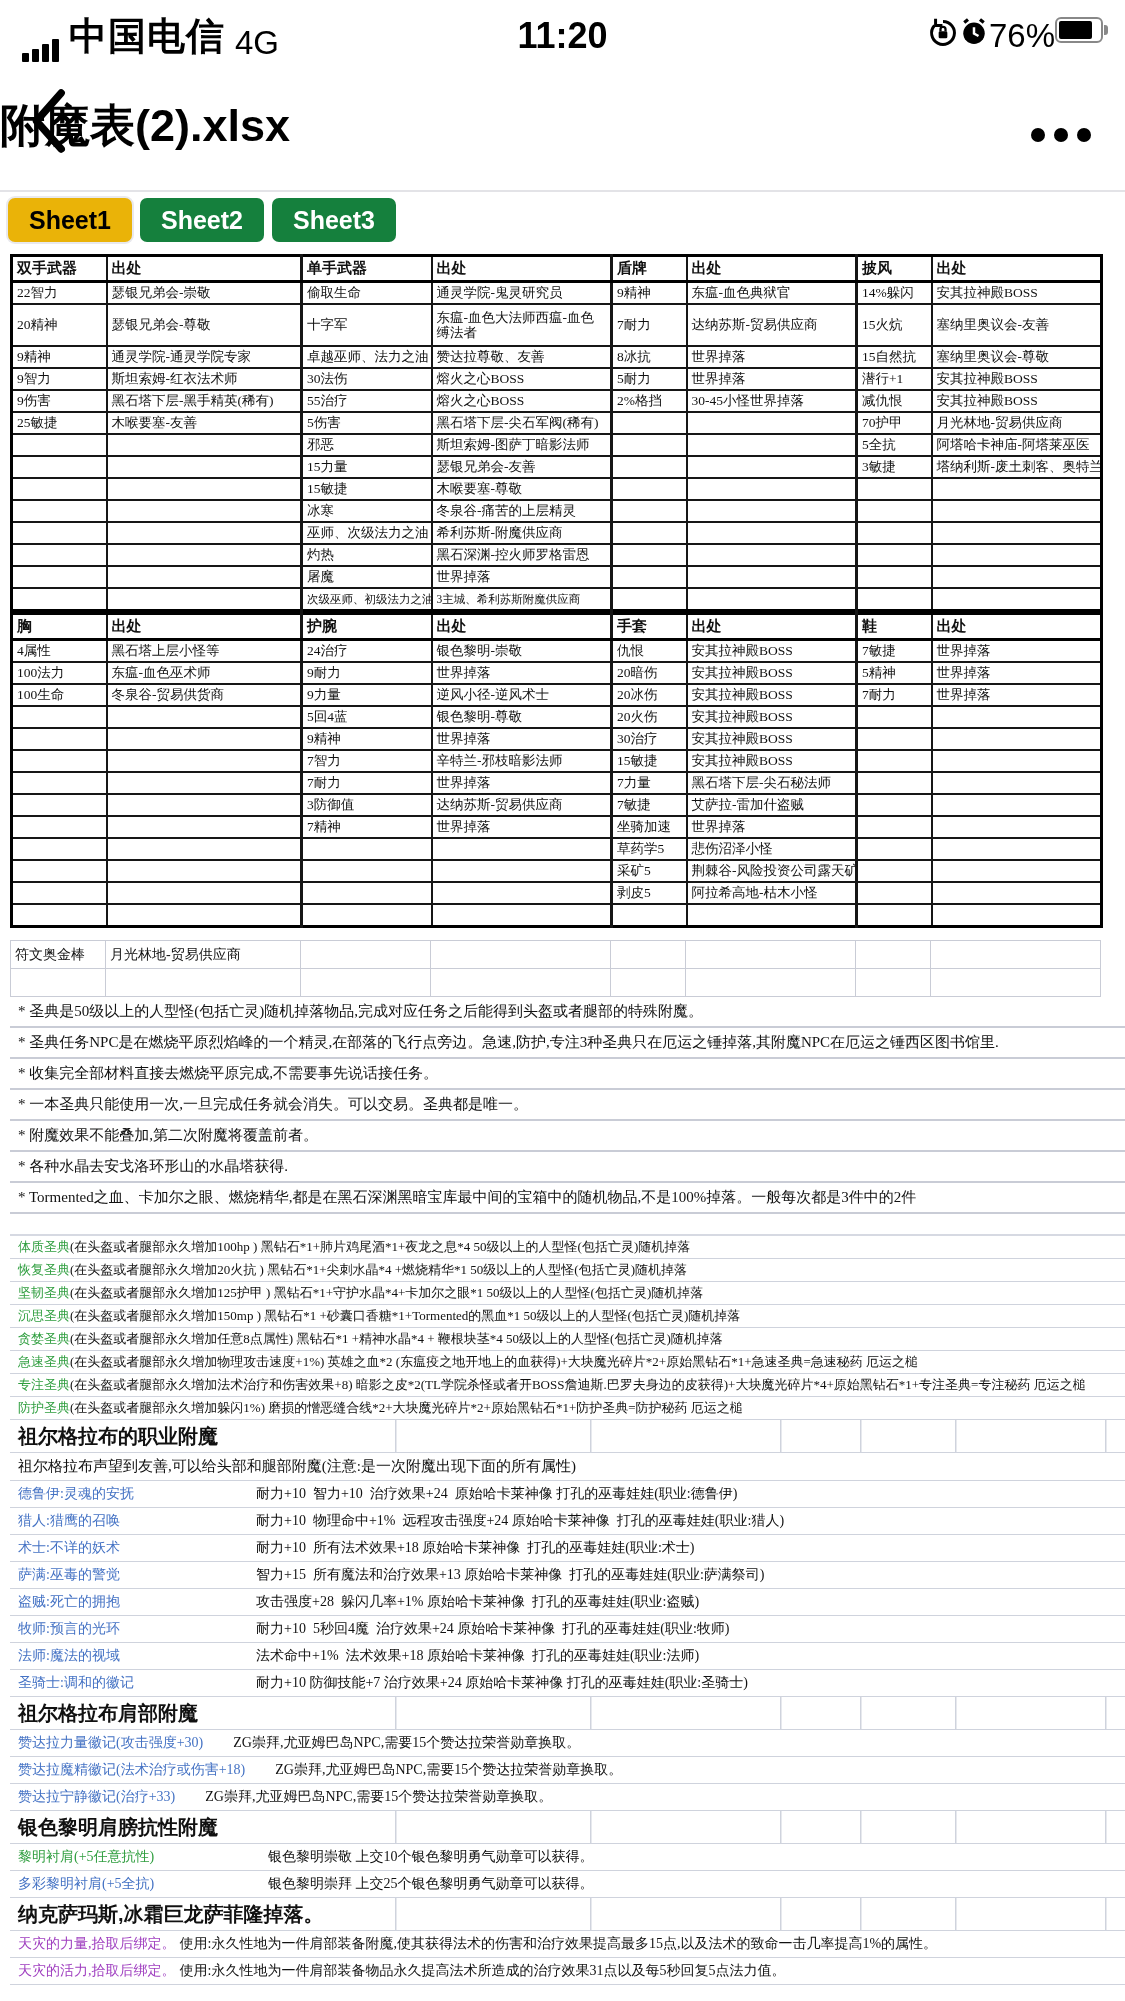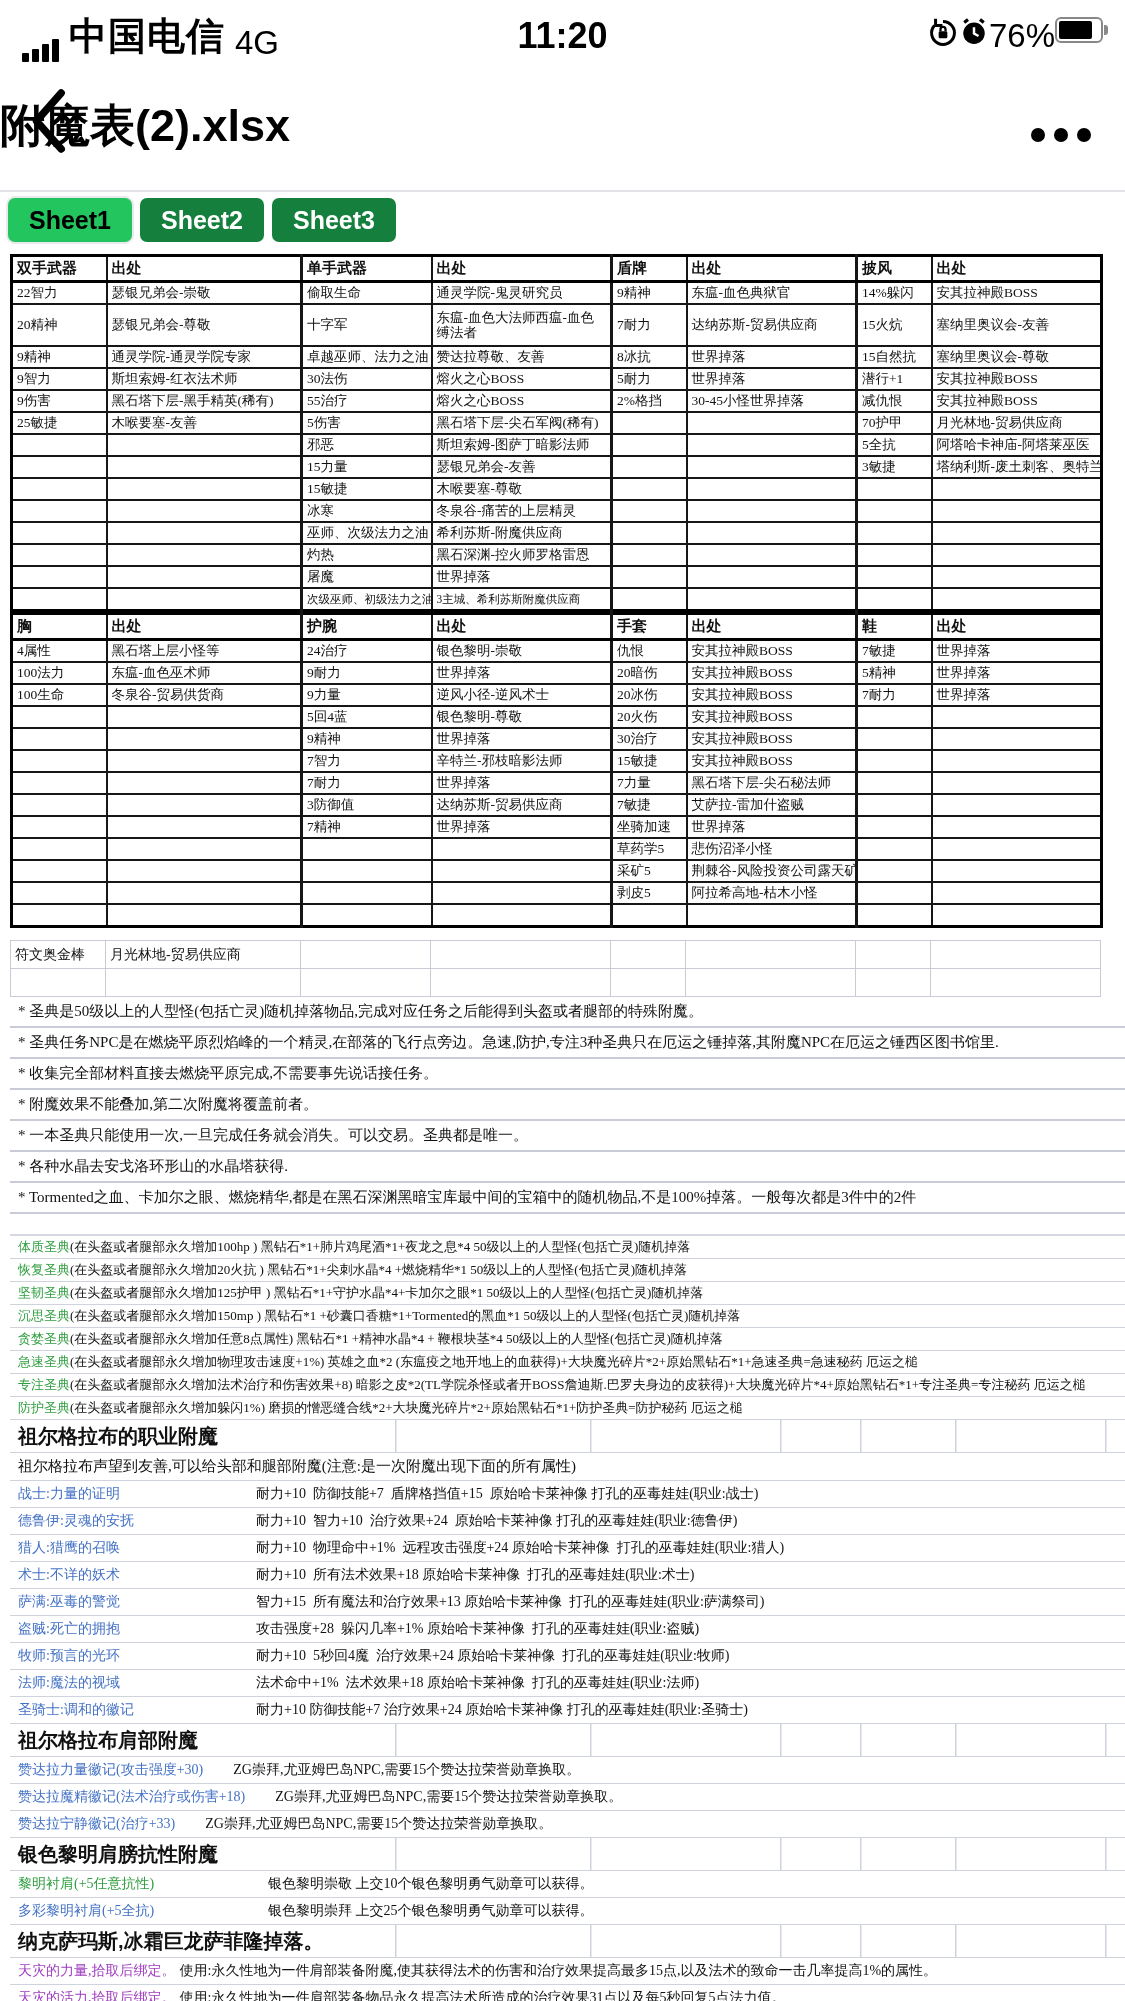"Sheet1" .tab.active { background: #22c55e -> #eab308 }
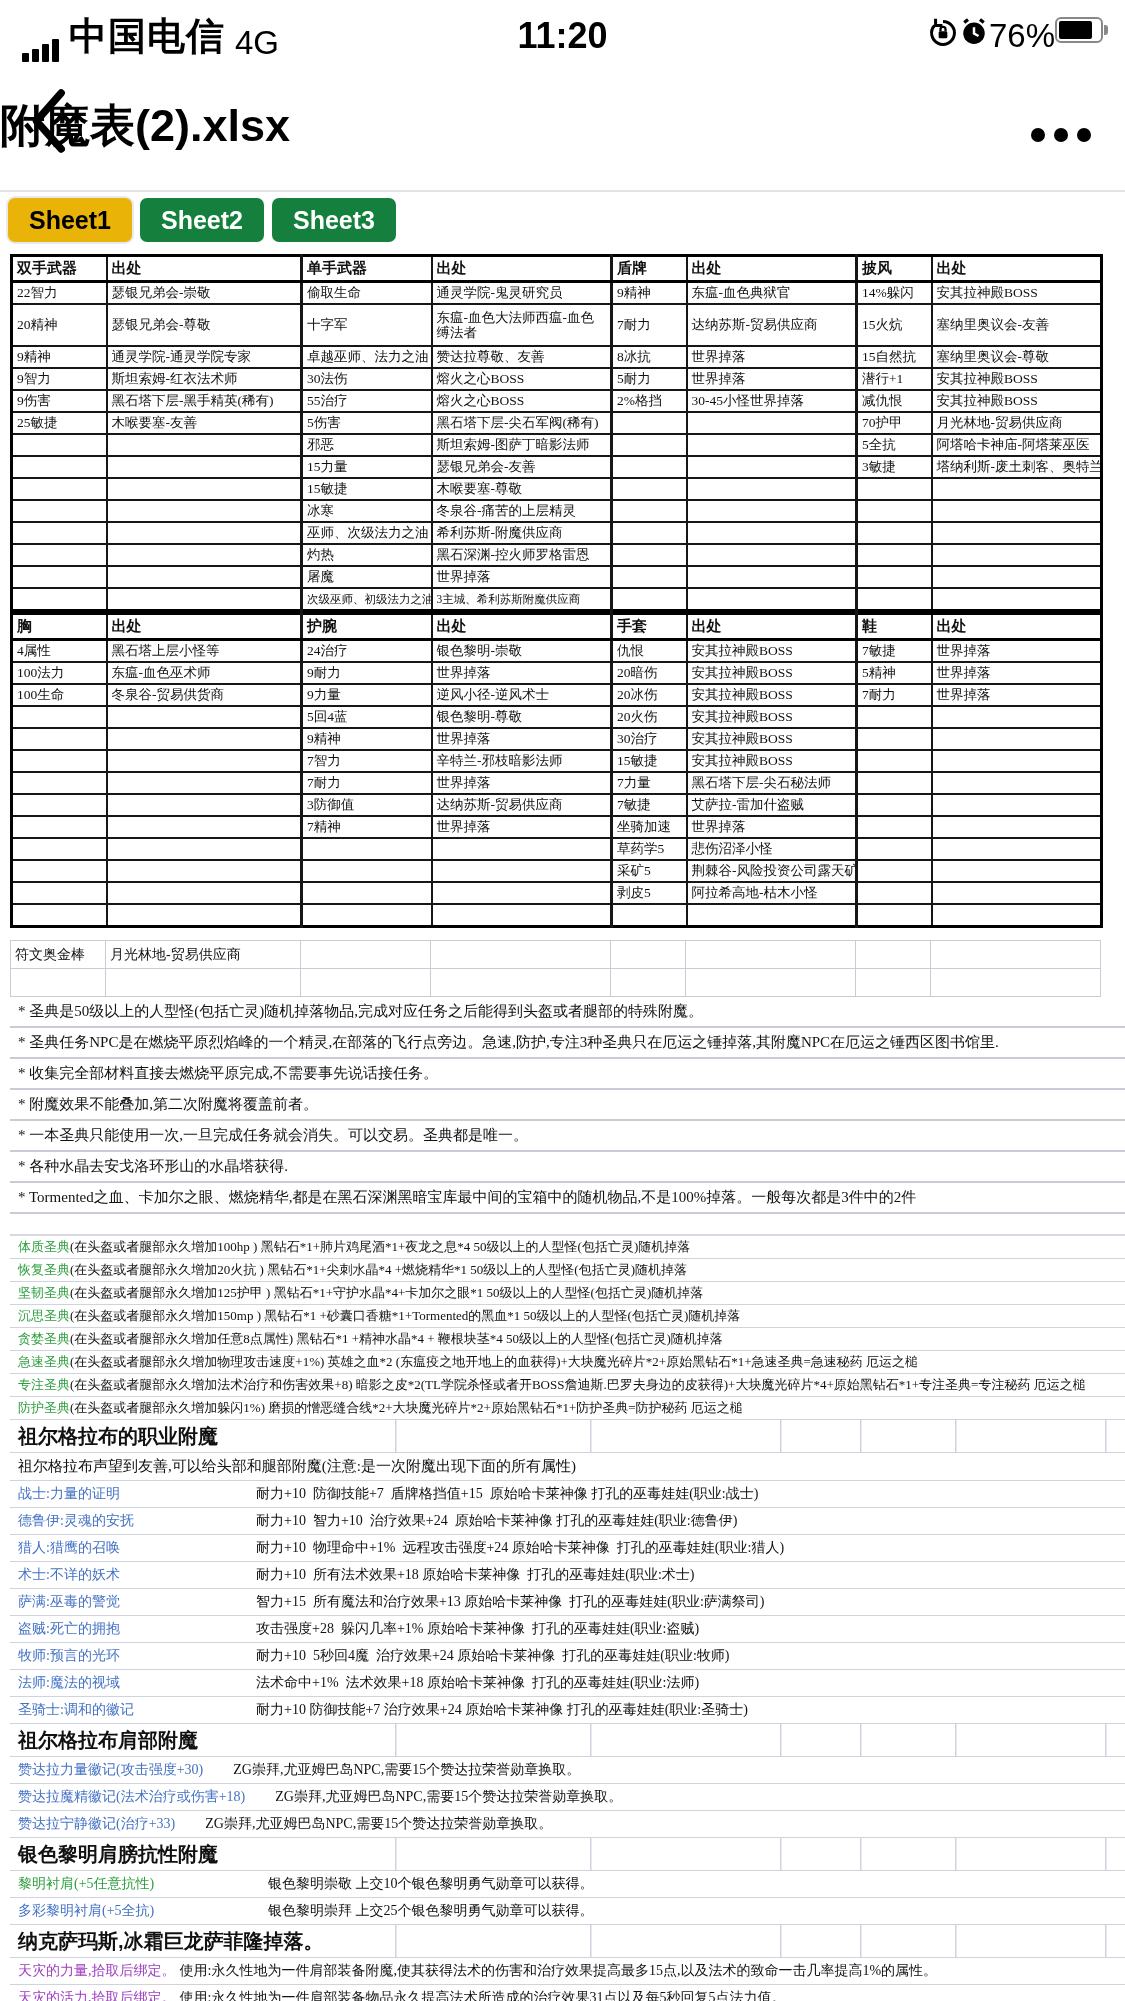"* 附魔效果不能叠加,第二次附魔将覆盖前者。" div.note { order: before "* 一本圣典只能使用一次,一旦完成任务就会消失。可以交易。圣典都是唯一。" -> after "* 一本圣典只能使用一次,一旦完成任务就会消失。可以交易。圣典都是唯一。" }
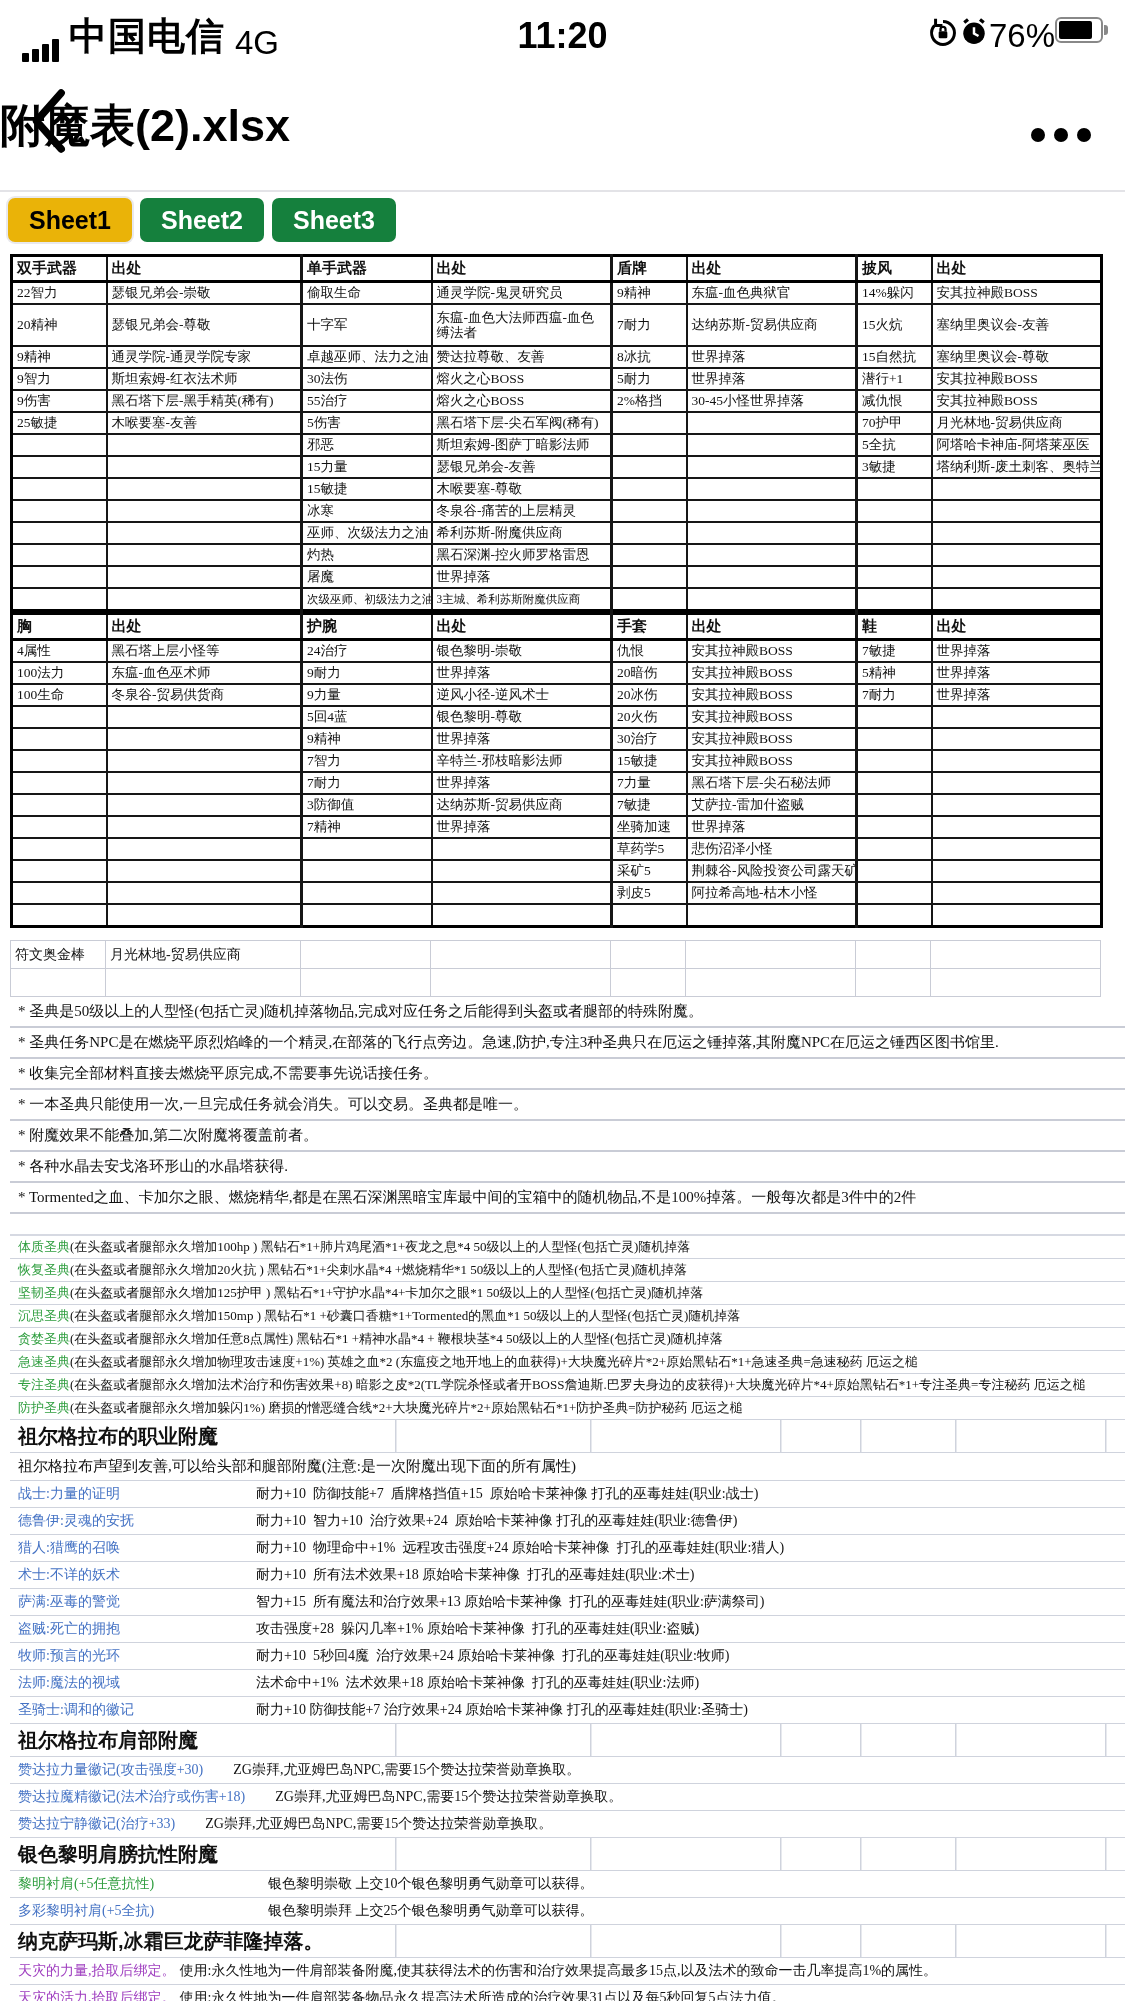"战士:力量的证明 耐力+10 防御技能+7 盾牌格挡值+15 原始哈卡莱神像" div.line { html: <div><span>战士:力量的证明</span><span>耐力+10 防御技能+7 盾牌格挡值+15 原始哈卡莱神像 打孔的巫毒娃娃(职业:战士)</span></div> -> none }
